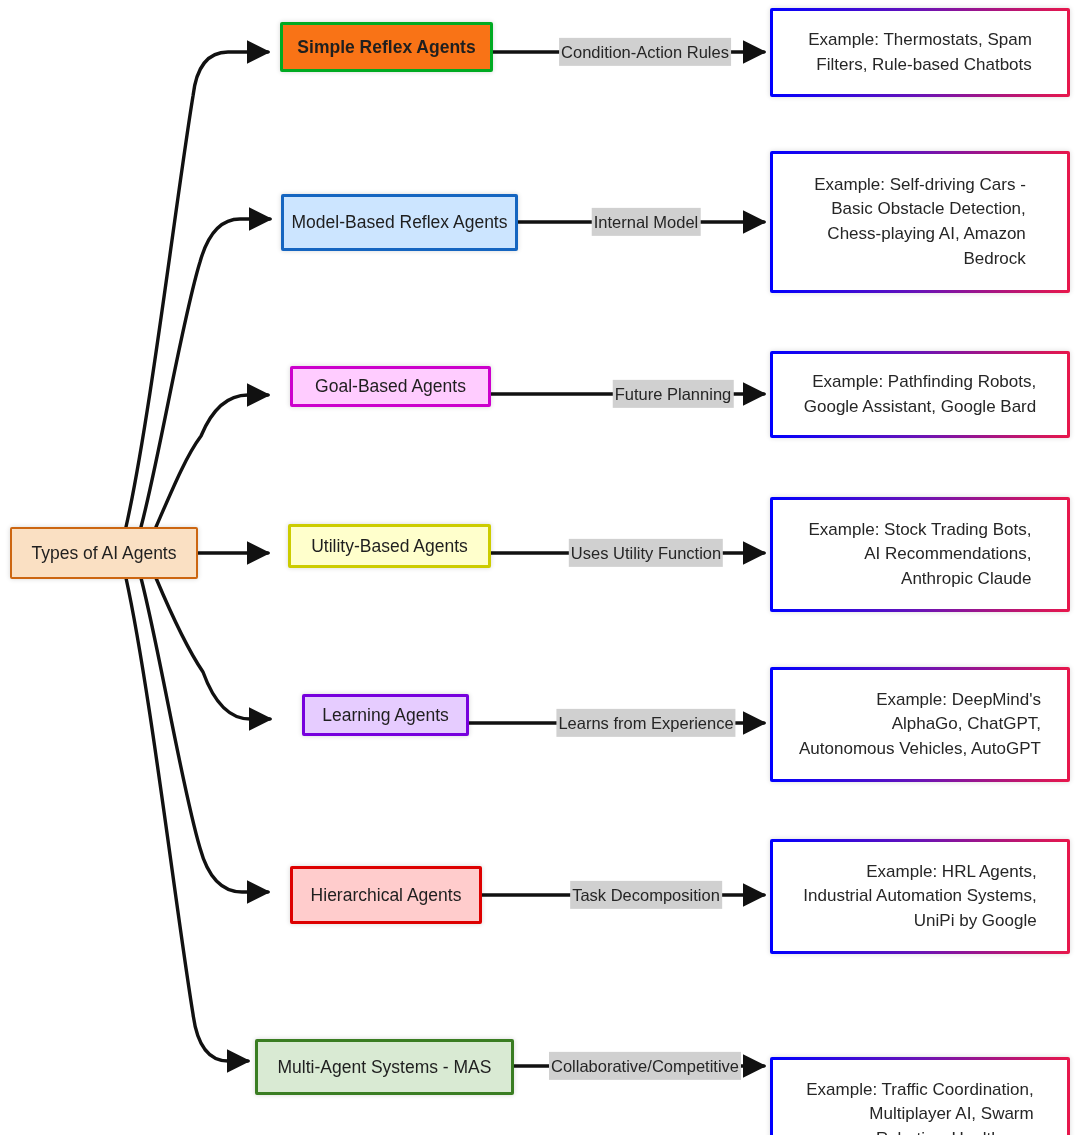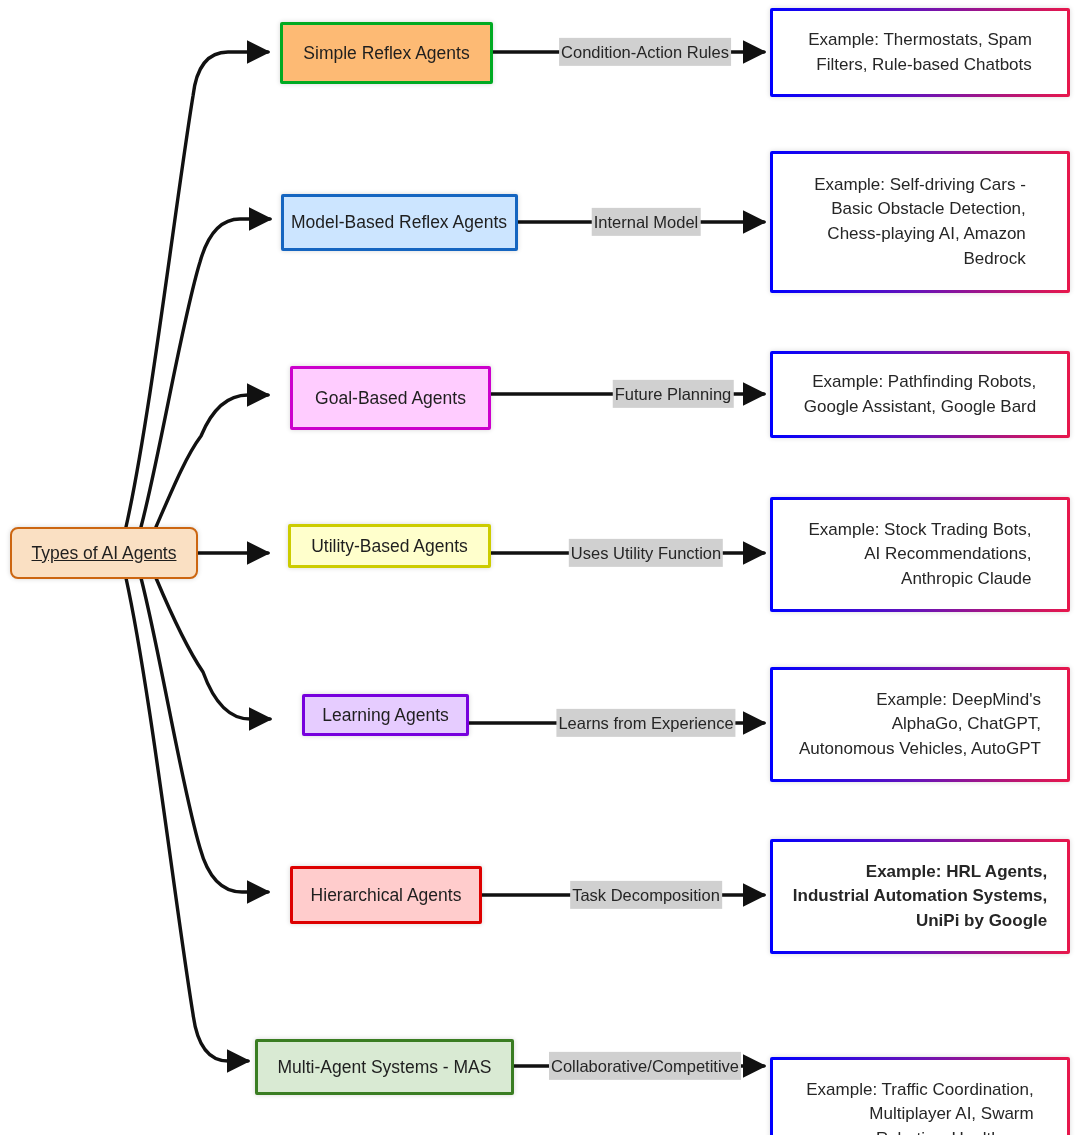"Simple Reflex Agents" div.node { background: #fdba74 -> #f97316; font-weight: none -> bold; height: 62px -> 50px }
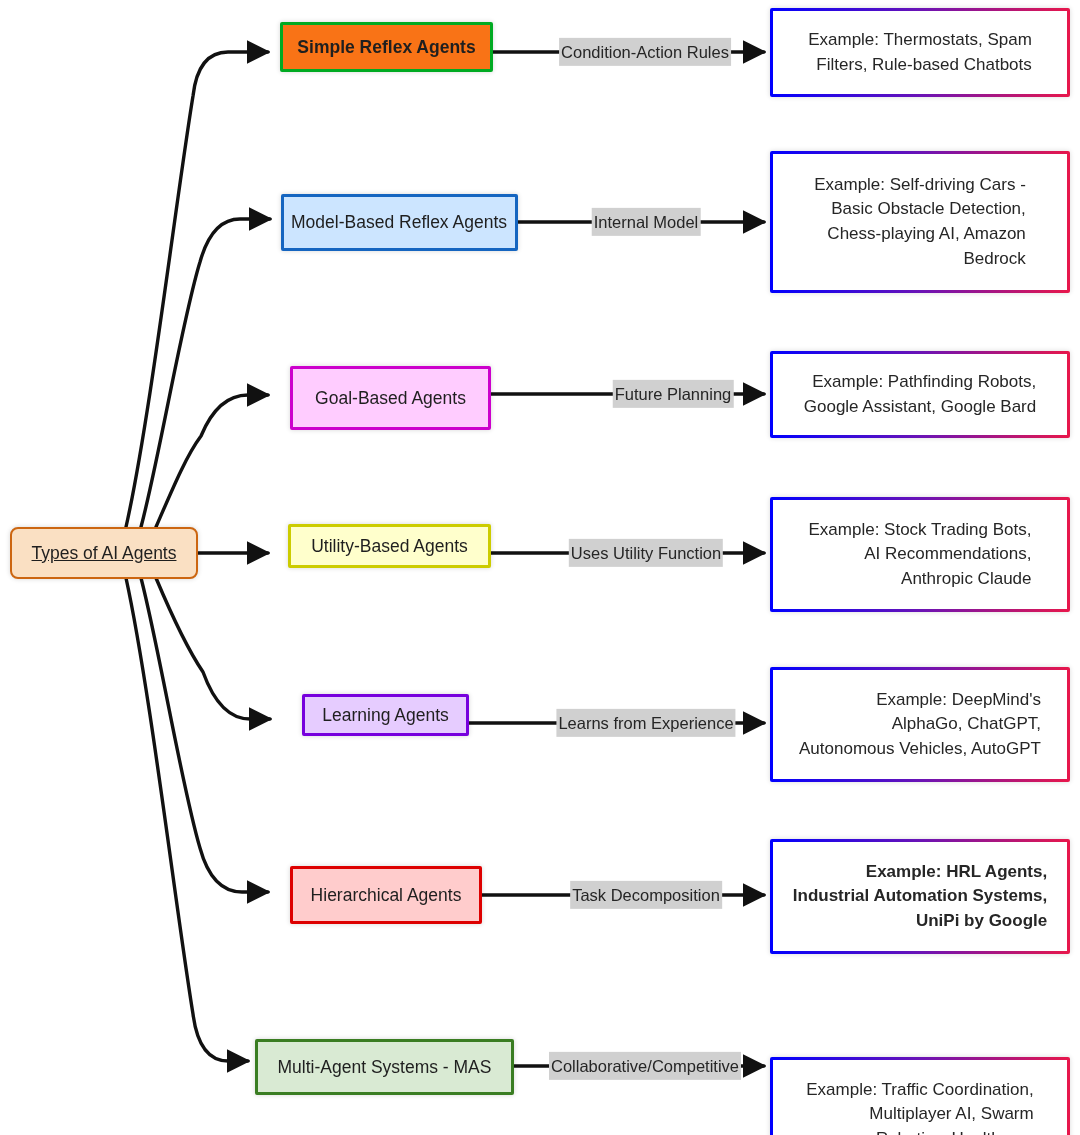"Model-Based Reflex Agents" div.node { justify-content: flex-end -> none }
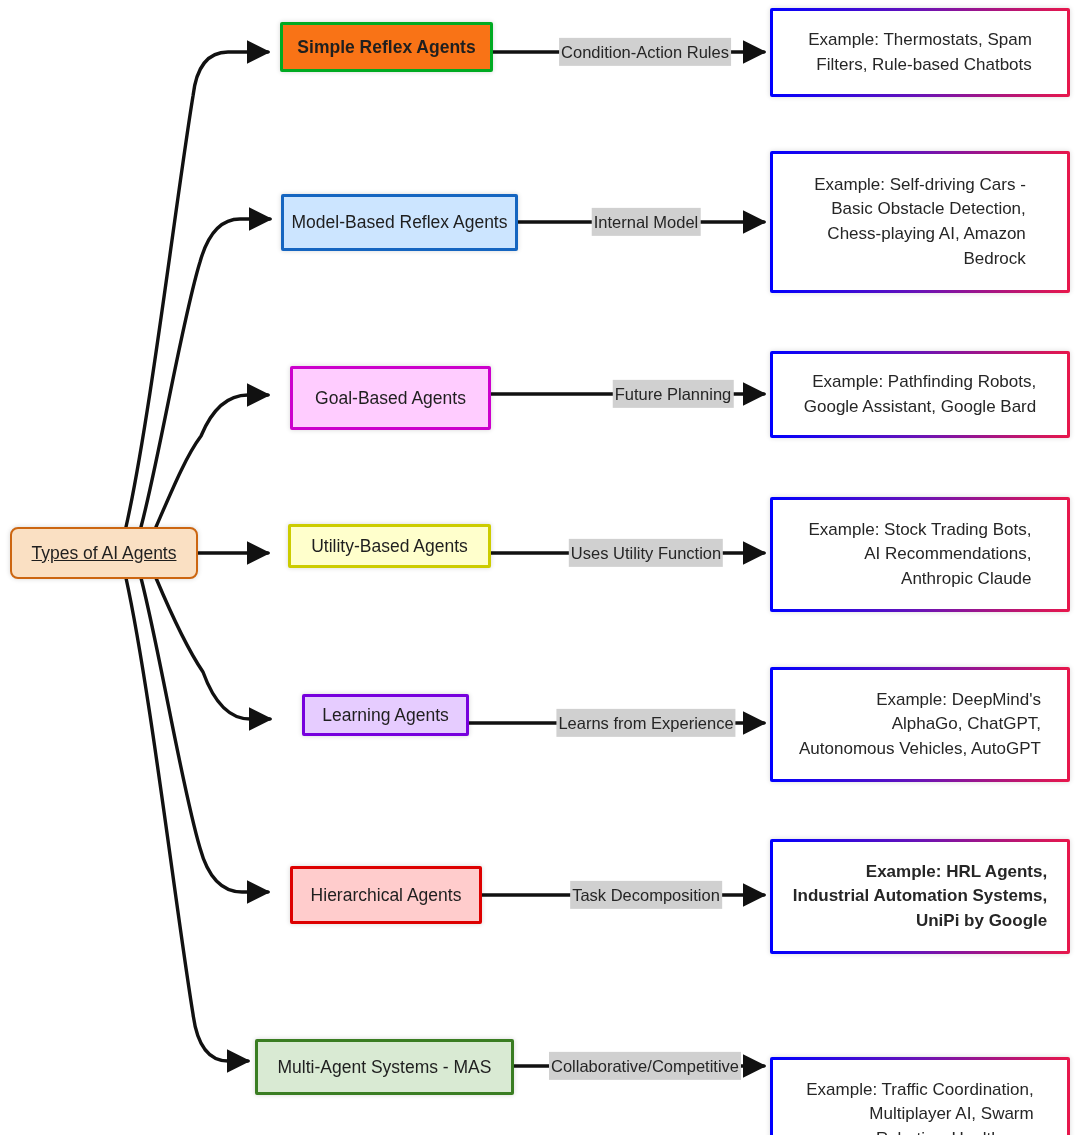"Goal-Based Agents" div.node { height: 64px -> 41px }
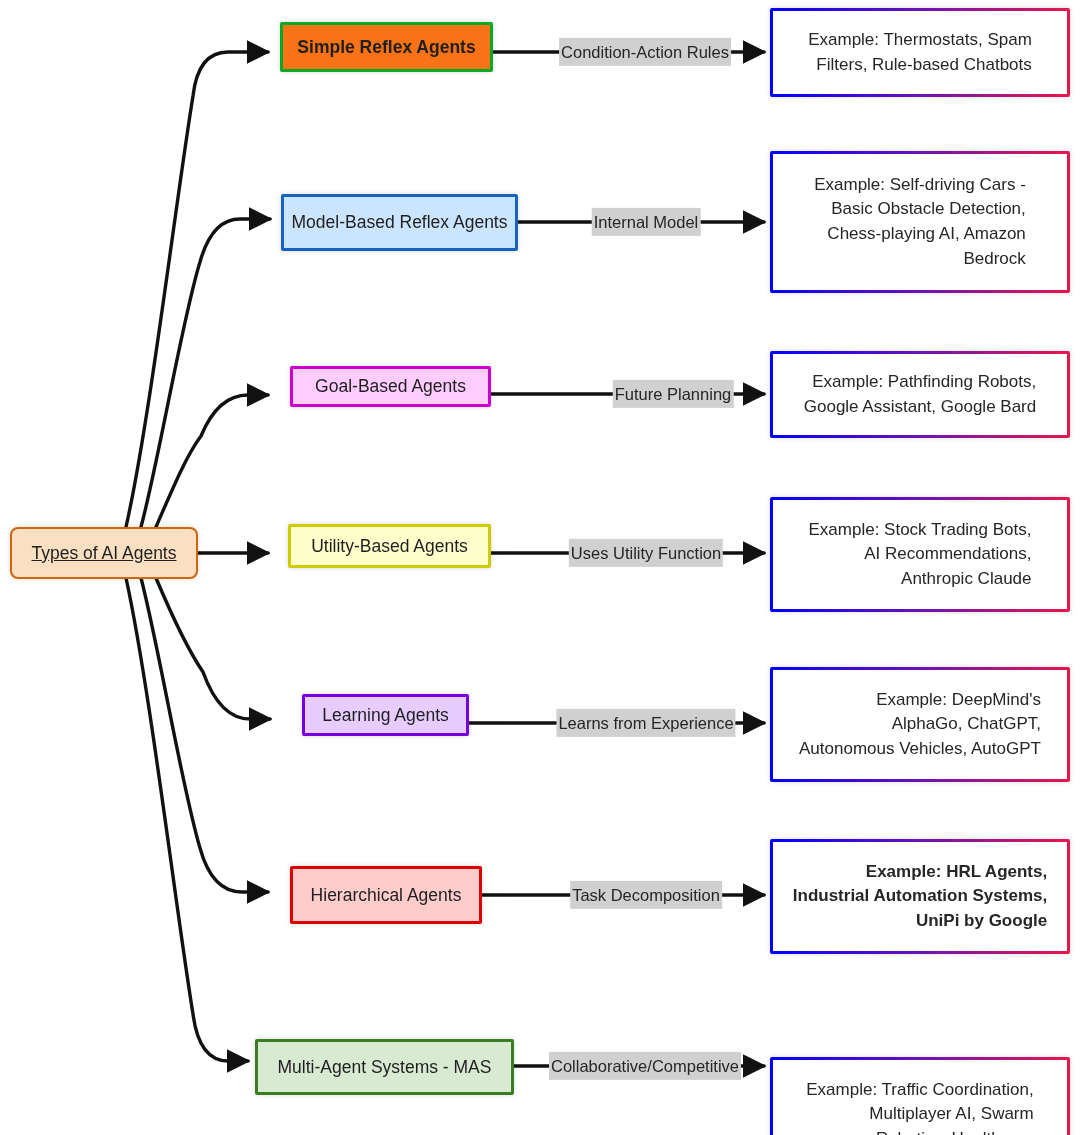"Types of AI Agents" .node.root { border-radius: 8px -> 2px; text-decoration: underline -> none }
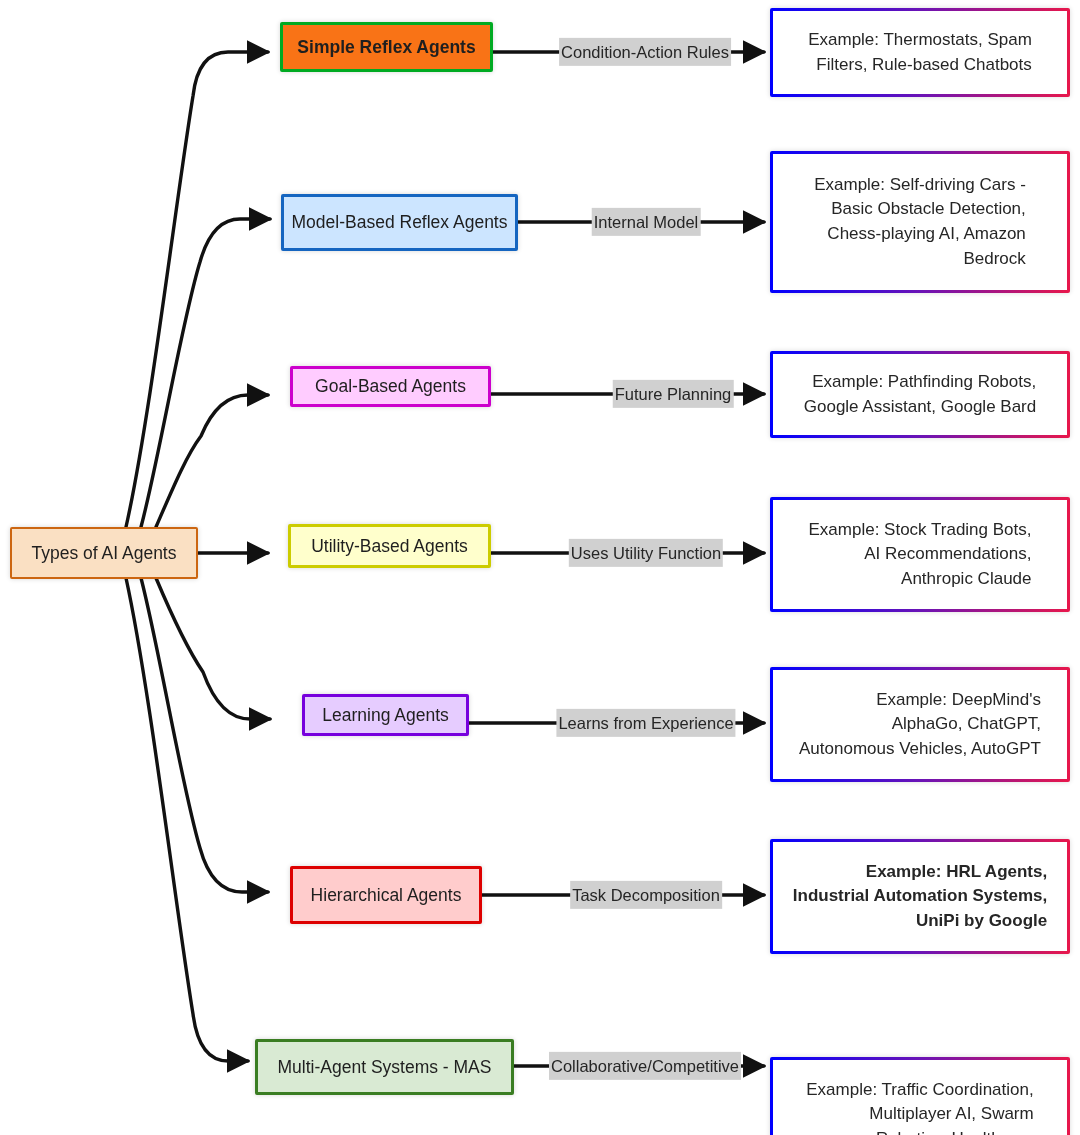"Example: HRL Agents," div.example { font-weight: bold -> none }
